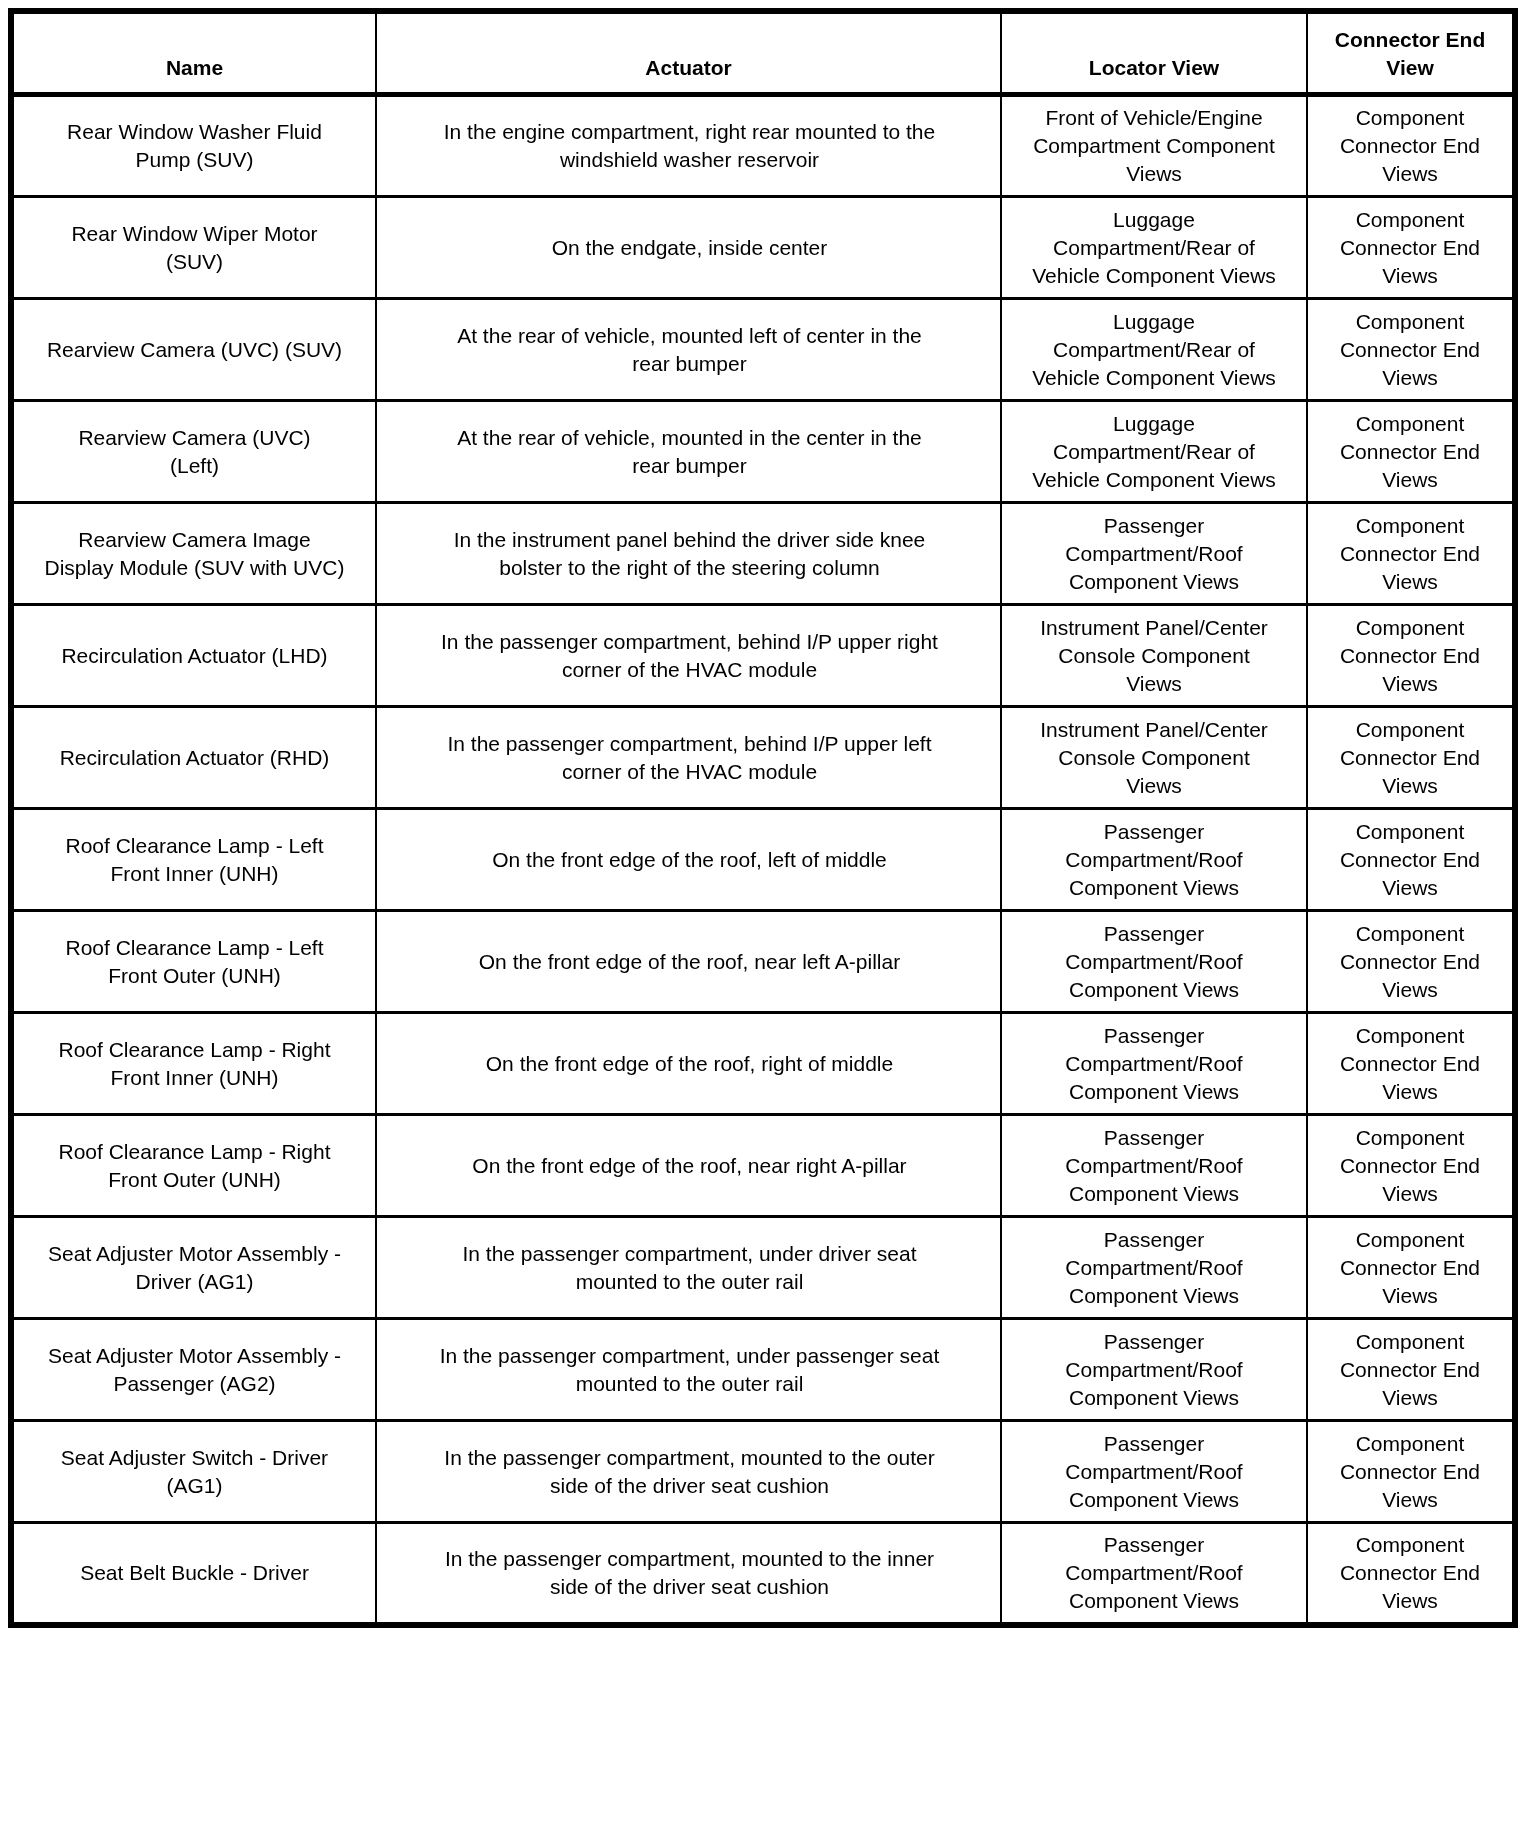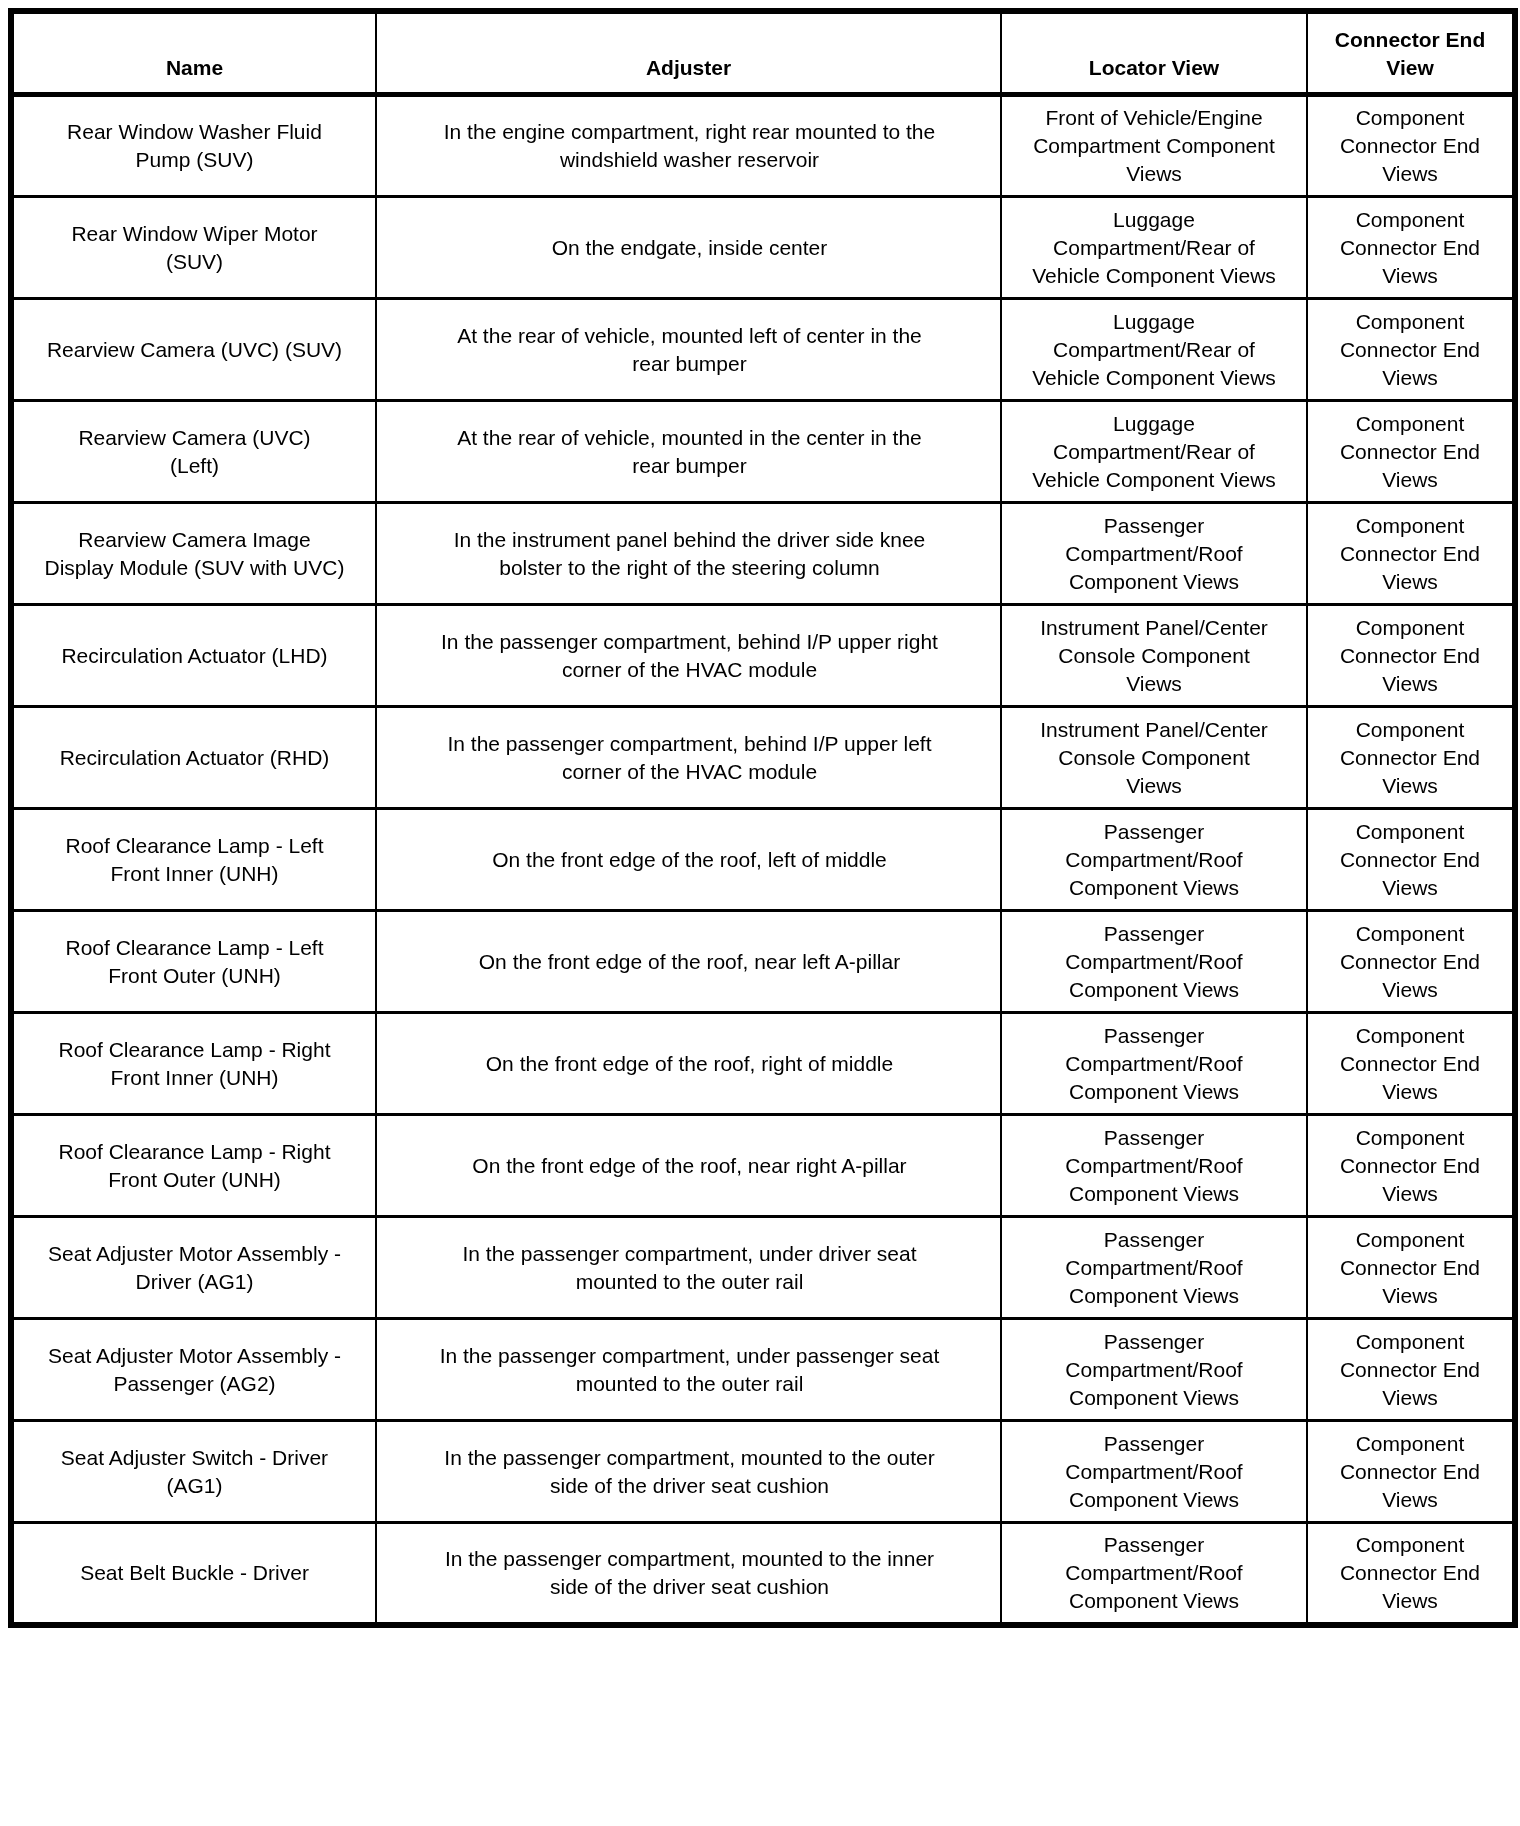"Adjuster" th { text: Adjuster -> Actuator }
